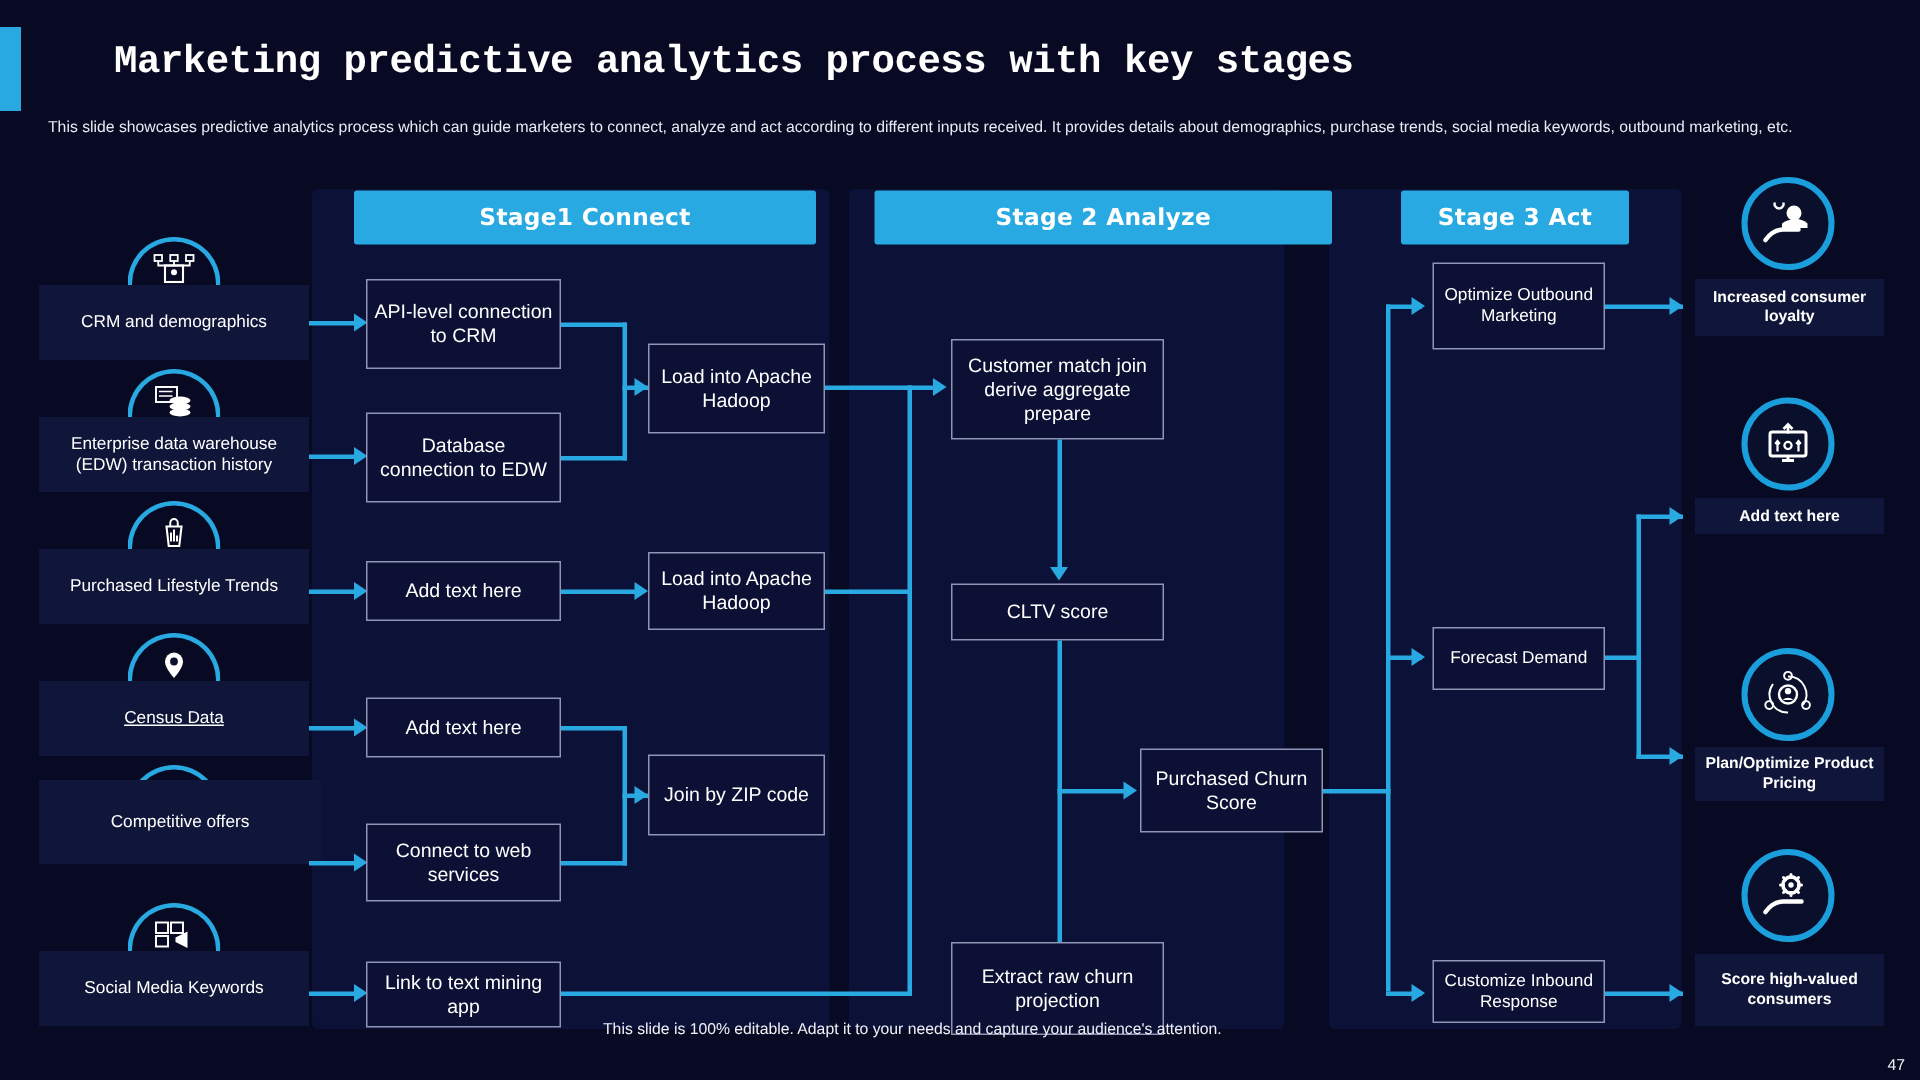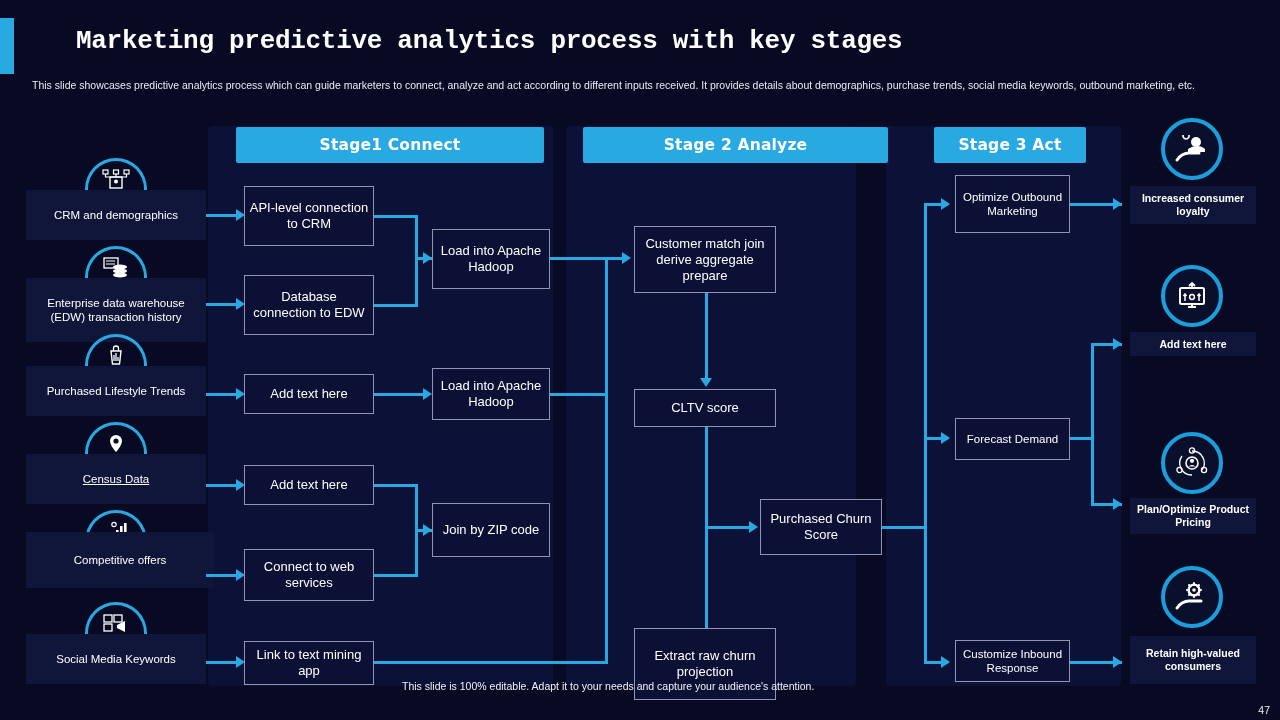"Enterprise data warehouse (EDW)" div.src-box { height: 64px -> 50px }
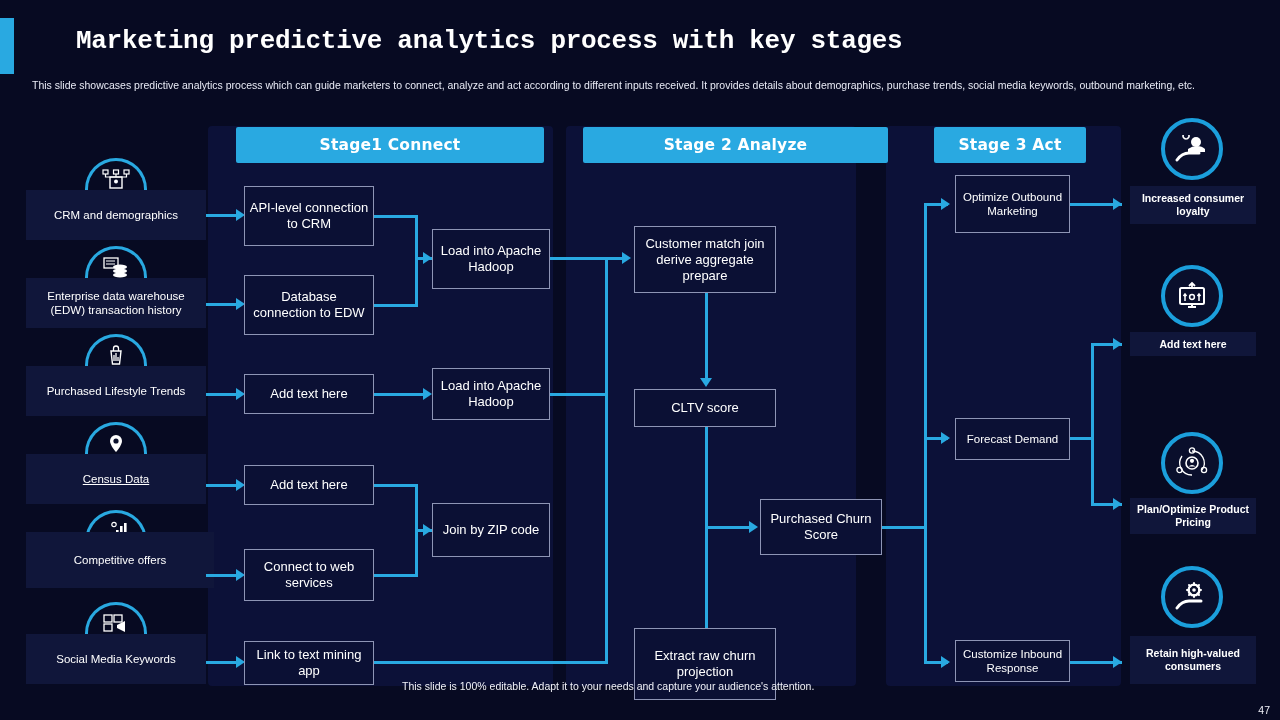"Competitive offers" div.src-box { top: 532px -> 520px }
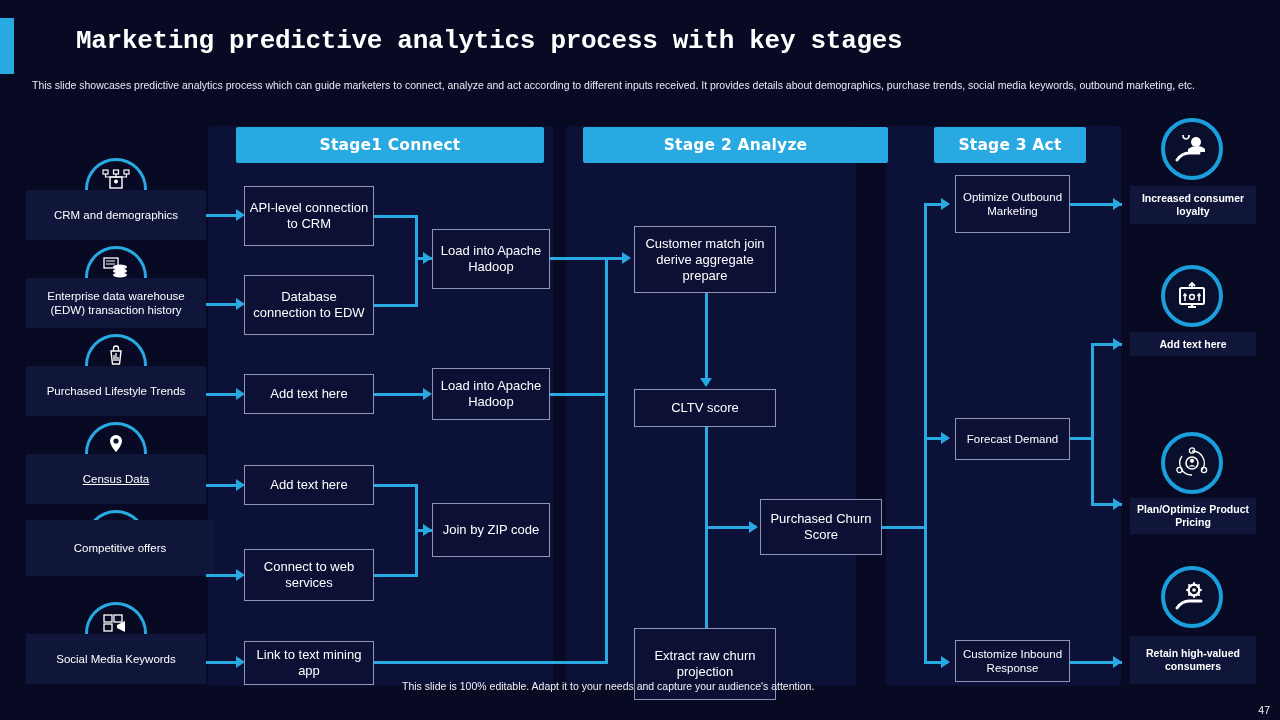"Extract raw churn projection" div.pbox { height: 72px -> 62px }
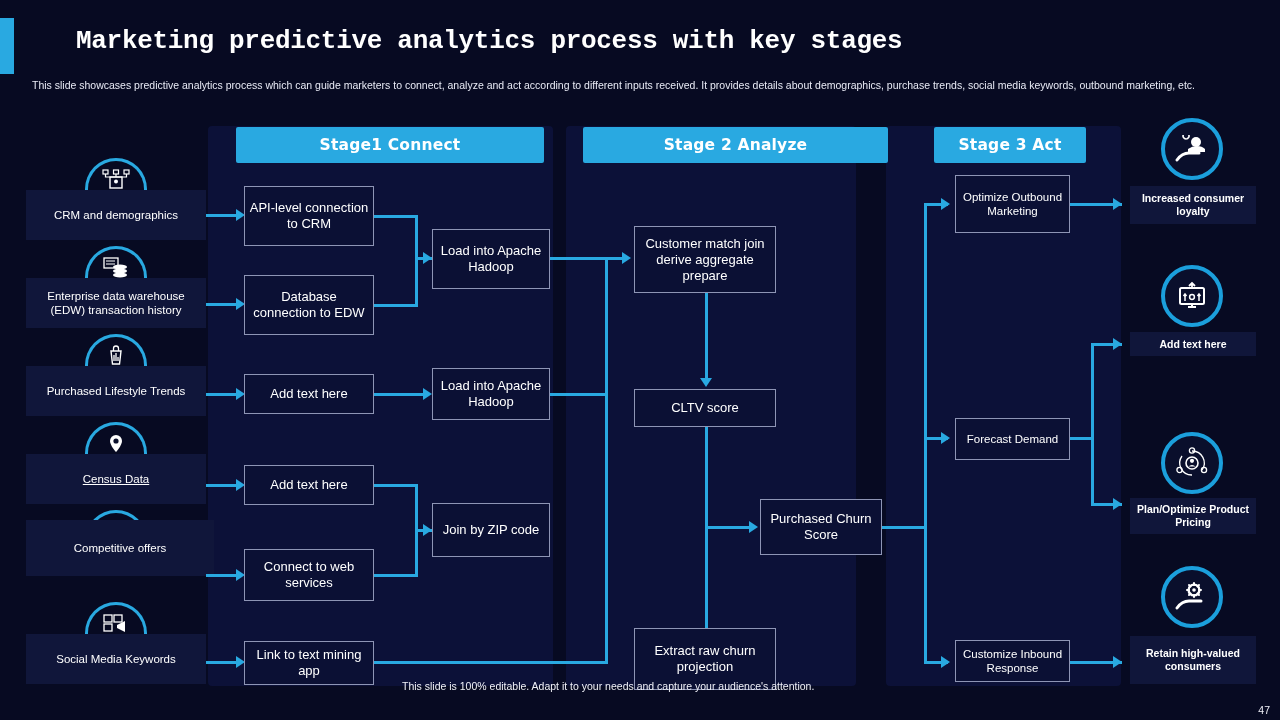"Retain high-valued consumers" span { text: Retain -> Score }
